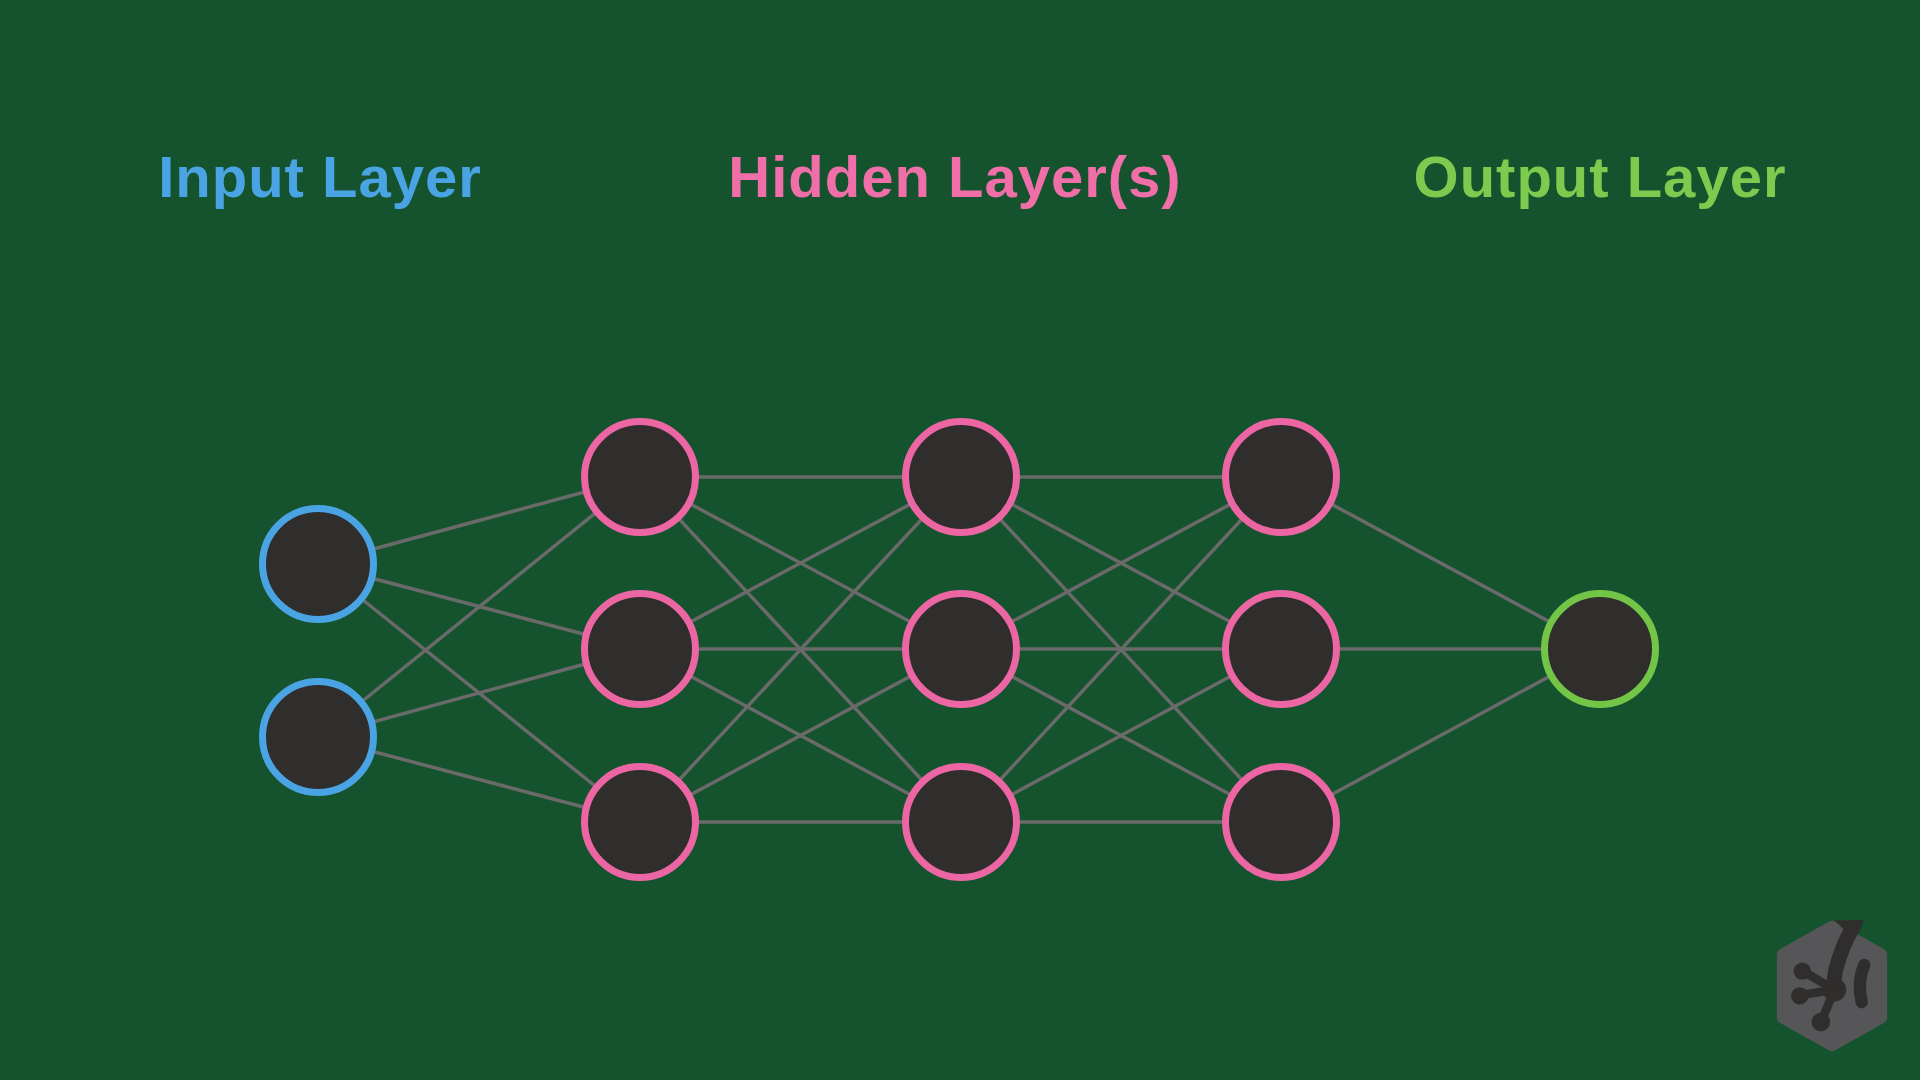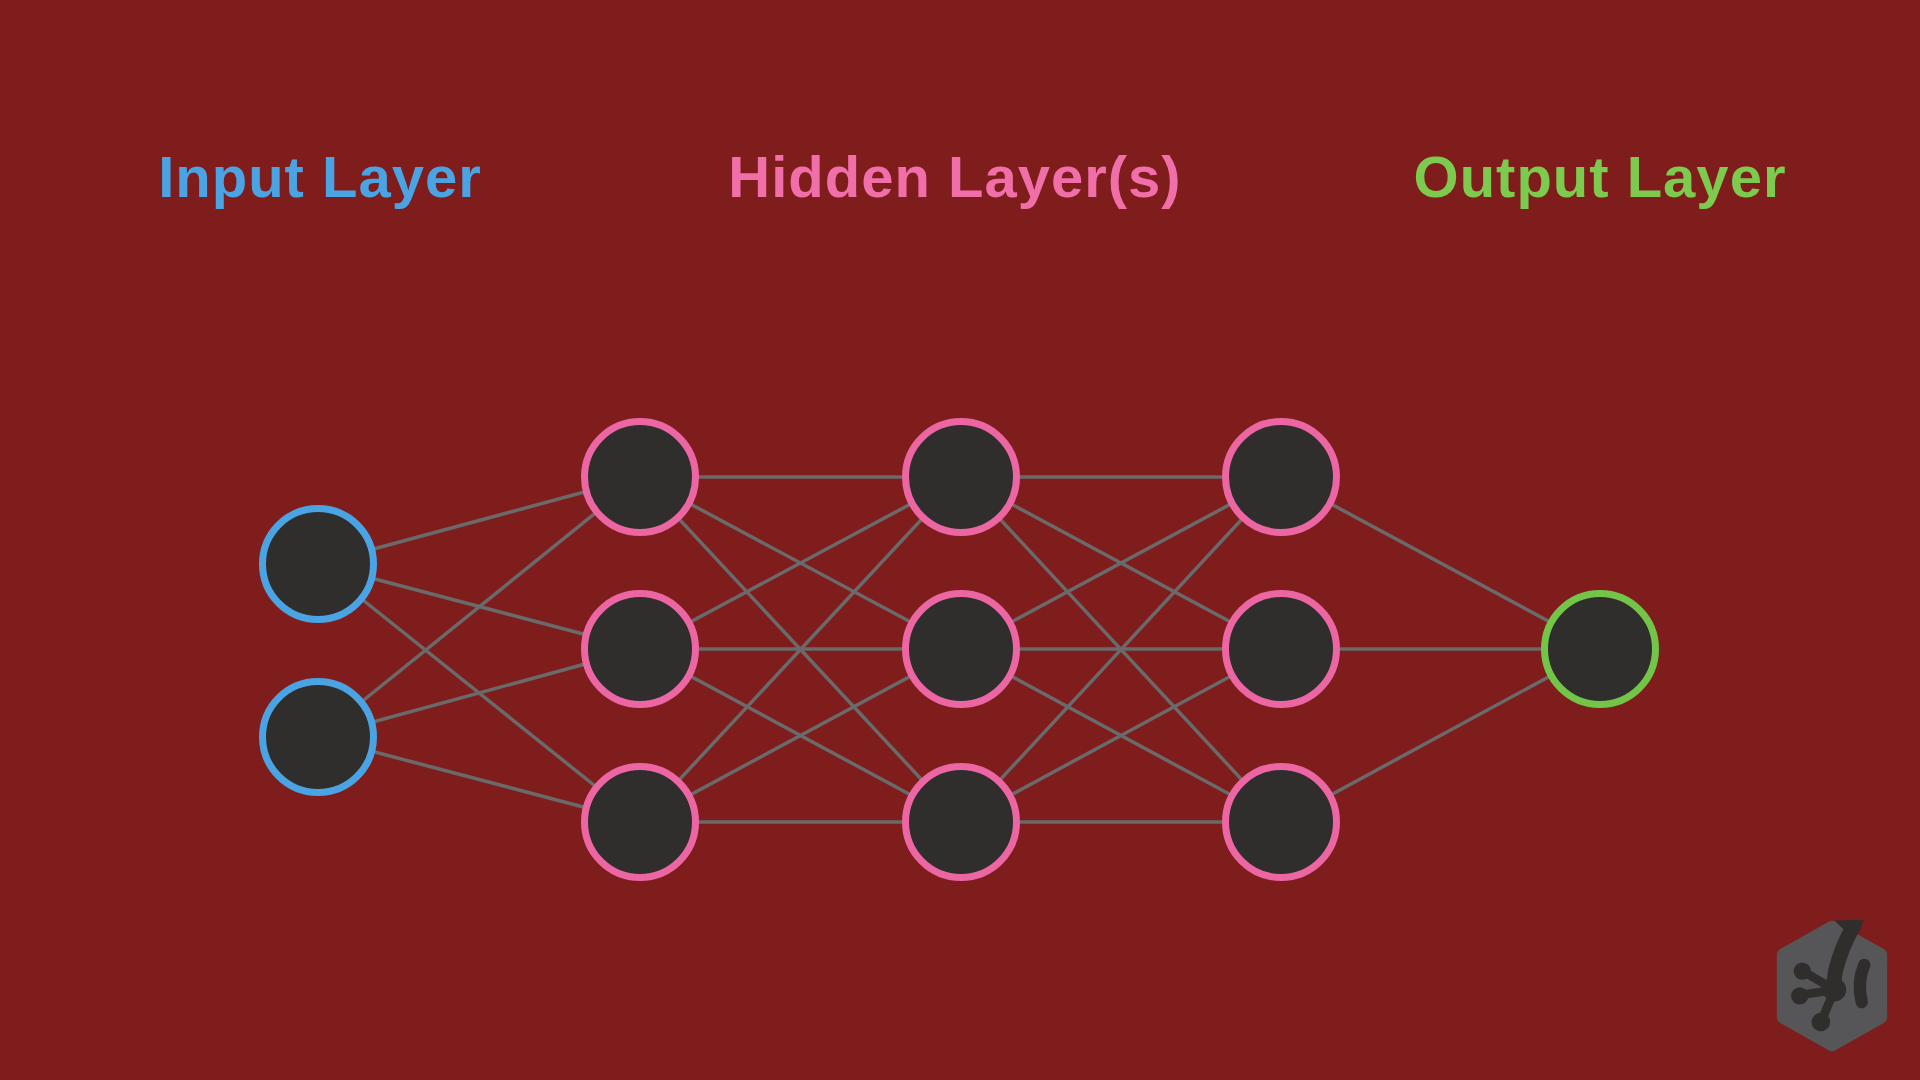"Input Layer" div.stage { background: #7f1d1d -> #14532d }
